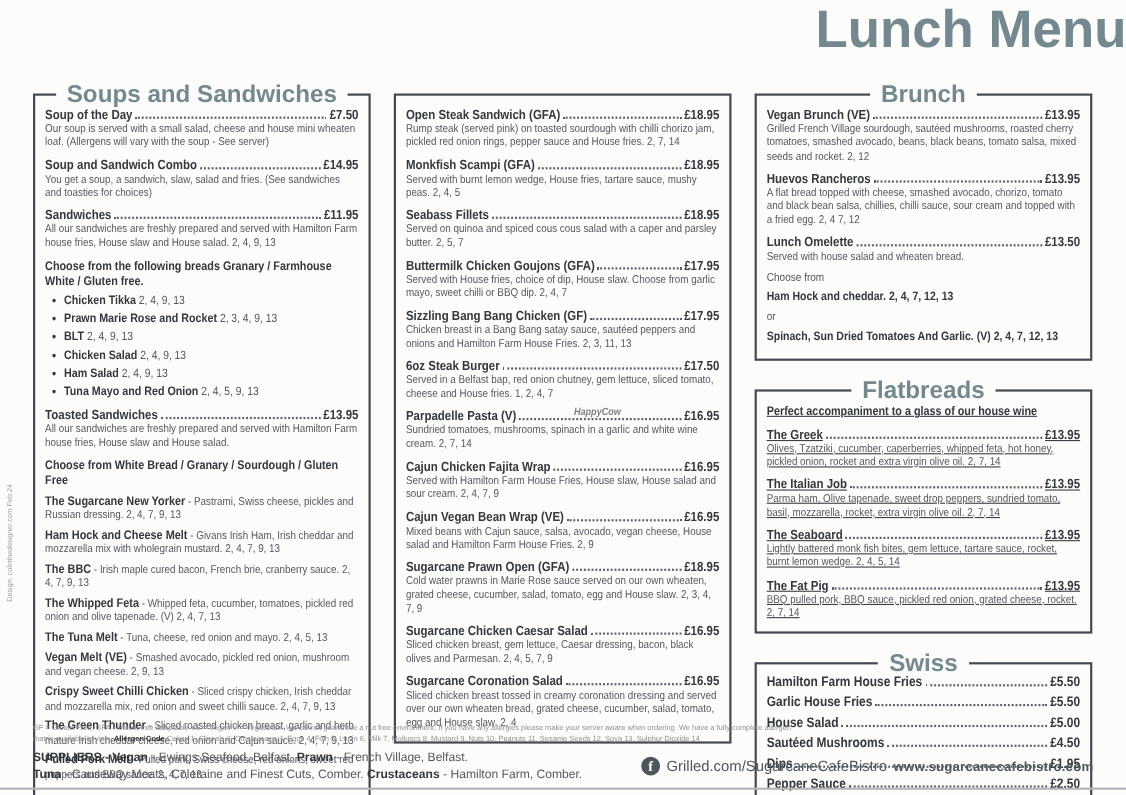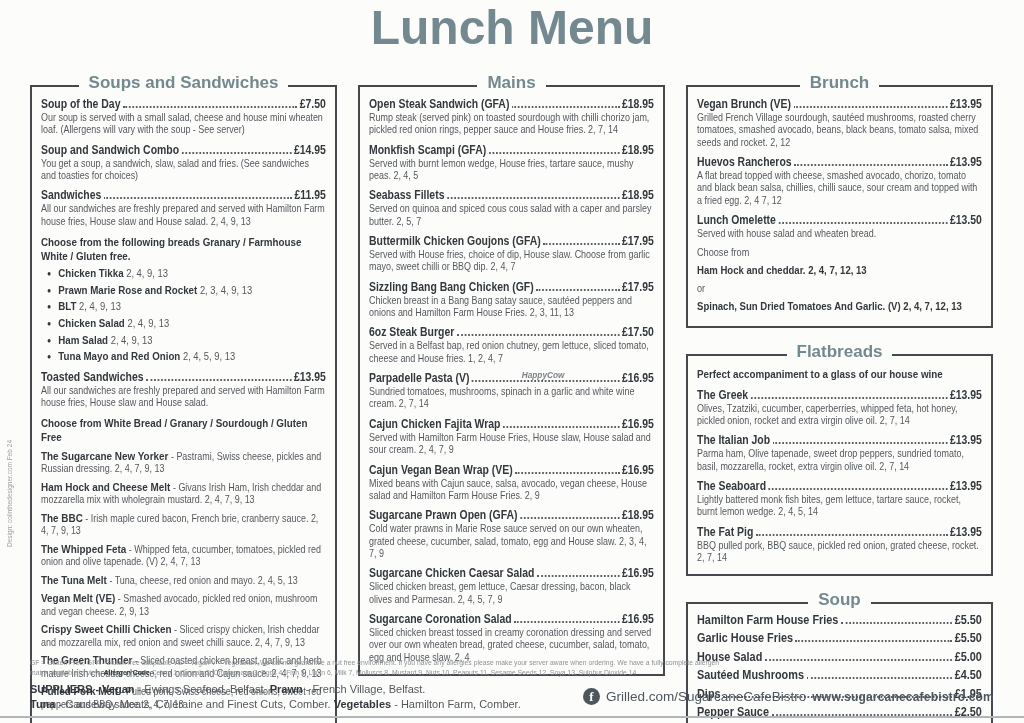"Lunch Menu" .title { text-align: center -> right }
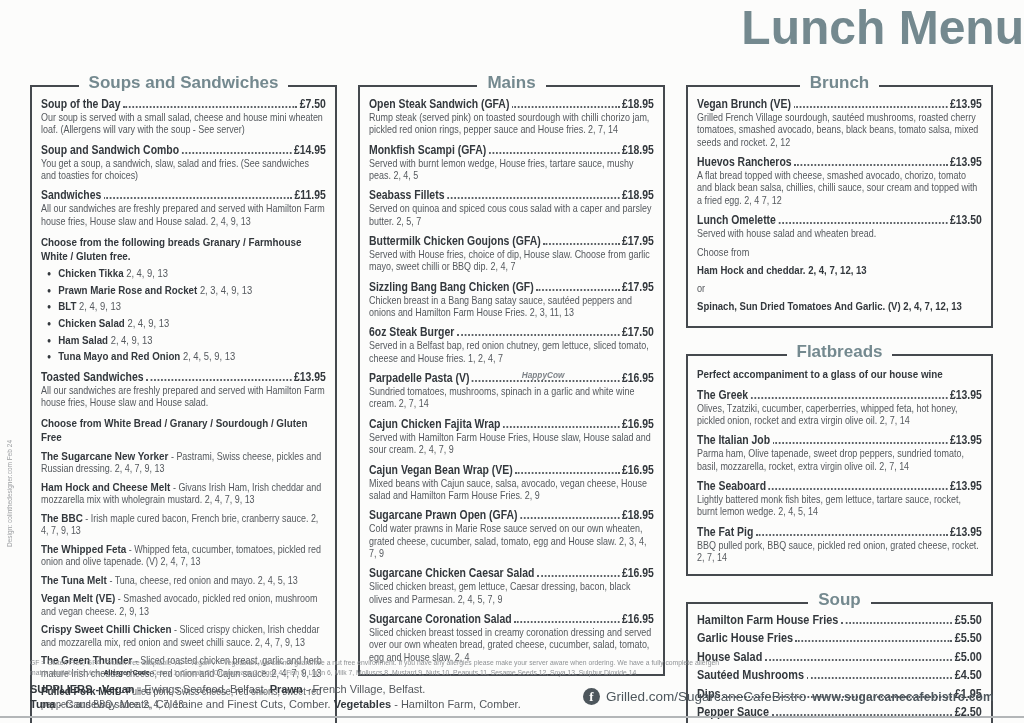"Soups and Sandwiches" .box-title span { font-size: 17px -> 22px }
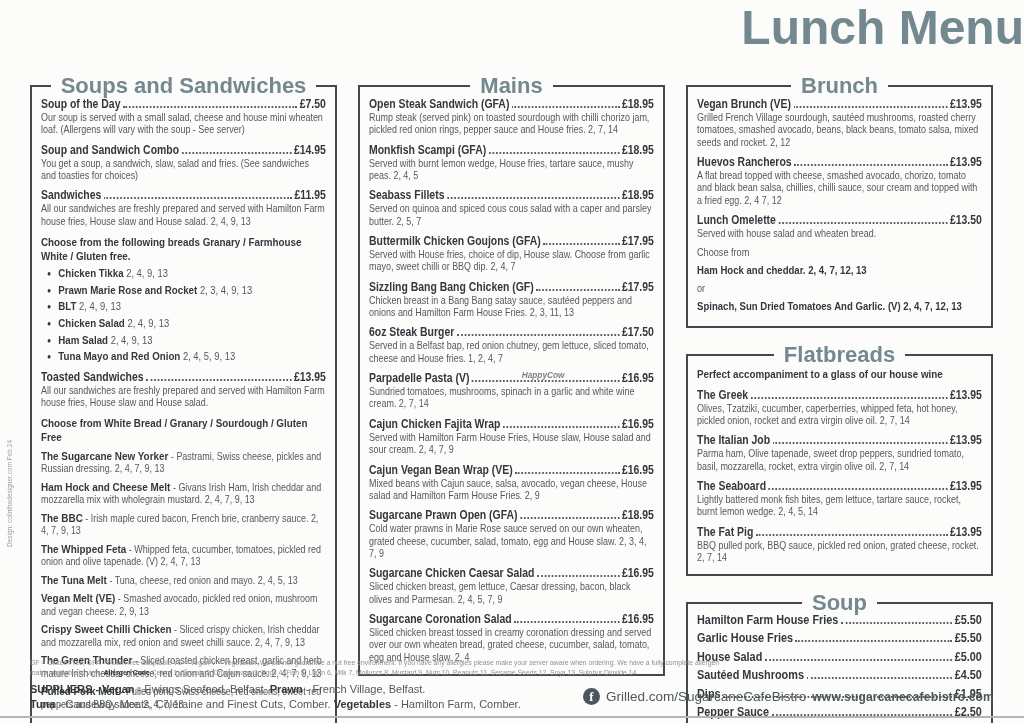"Mains" div.box-title { html: <div><span>Mains</span></div> -> none }
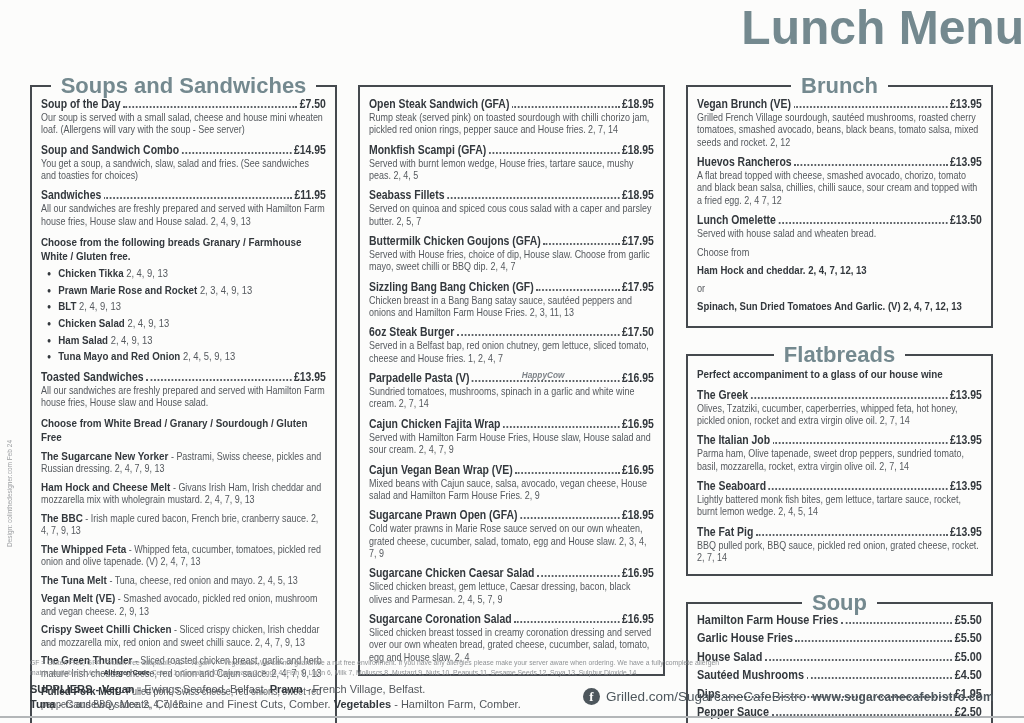"Flatbreads" .box-flatbreads { text-decoration: none -> underline }
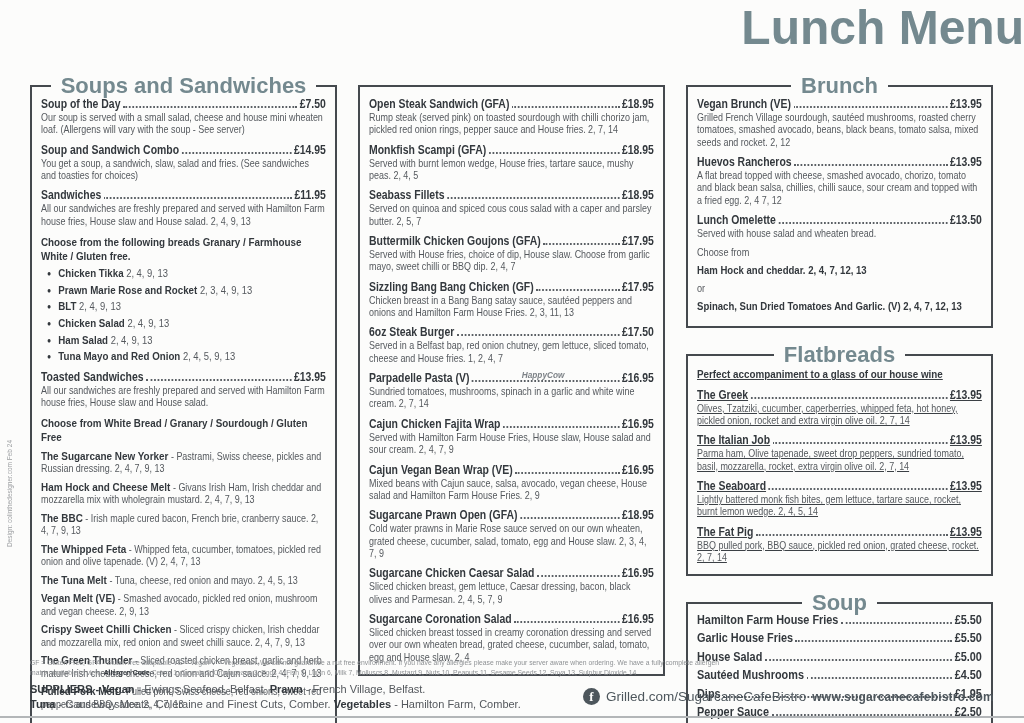"Soup" span { text: Soup -> Swiss }
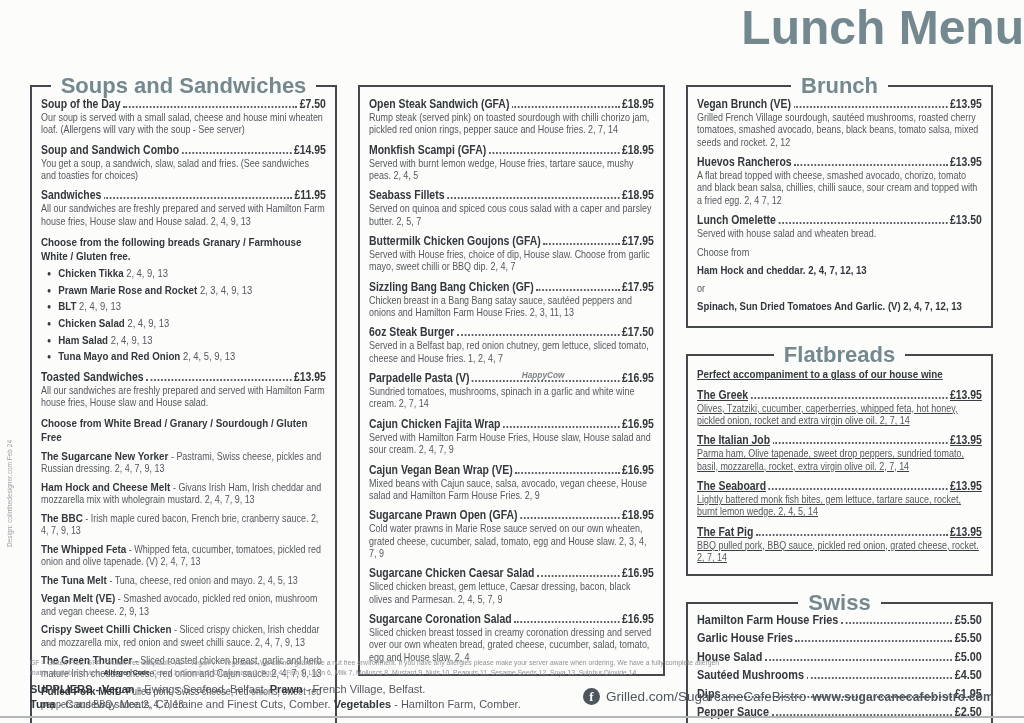"Vegetables" span.segb { text: Vegetables -> Crustaceans }
